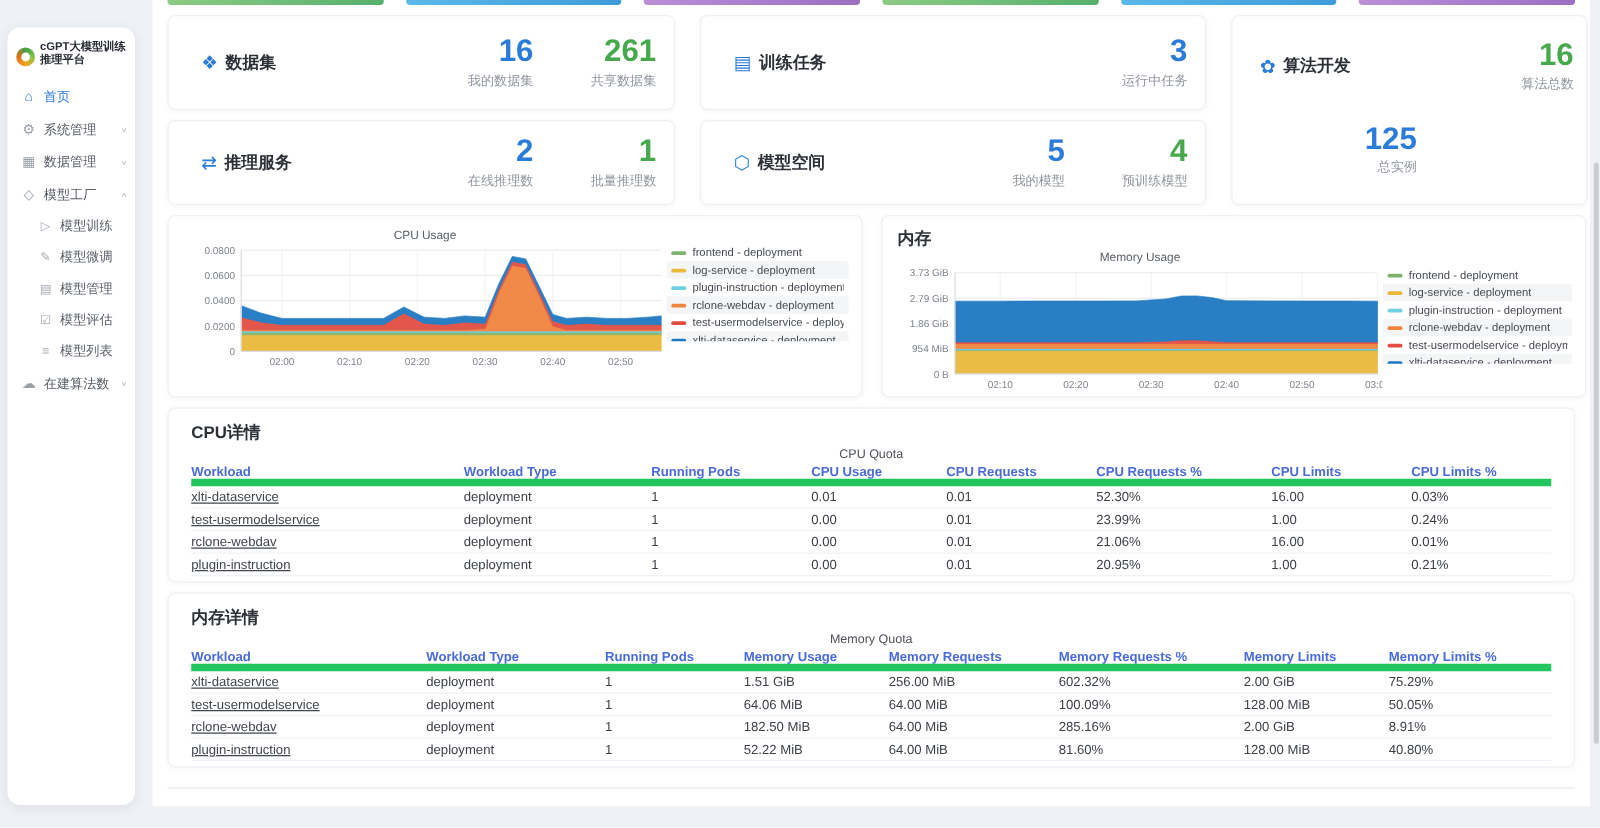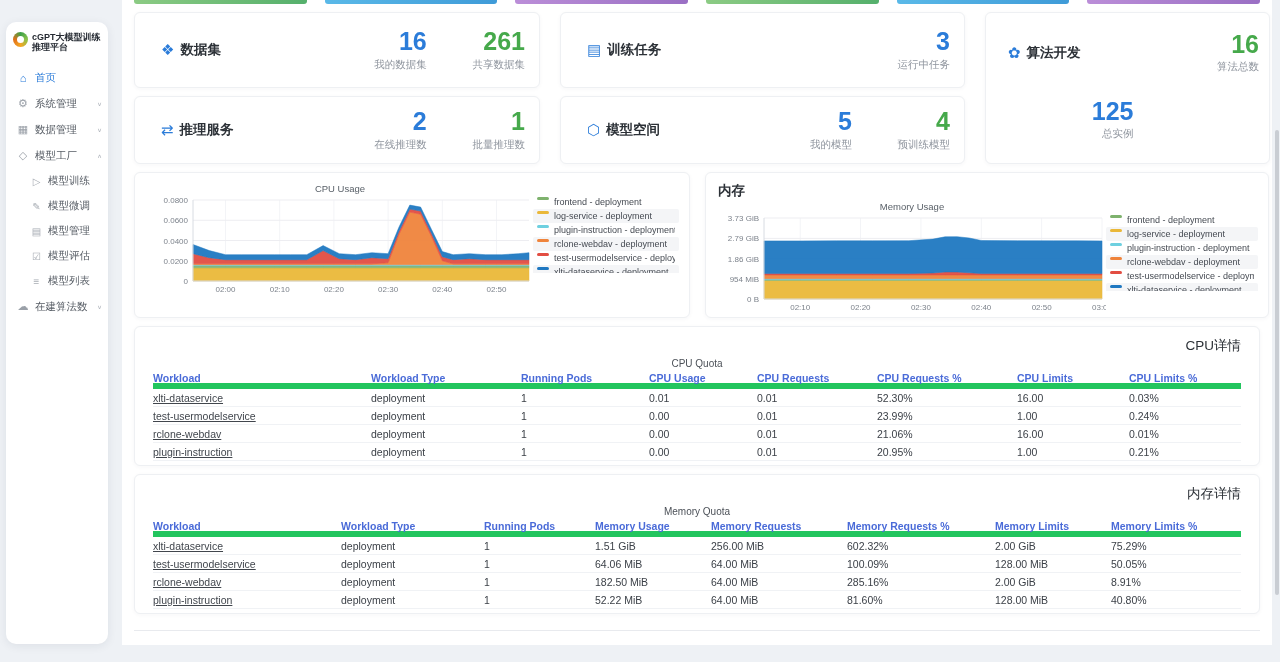"cGPT大模型训练推理平台" .logo-row { align-items: flex-start -> flex-end }
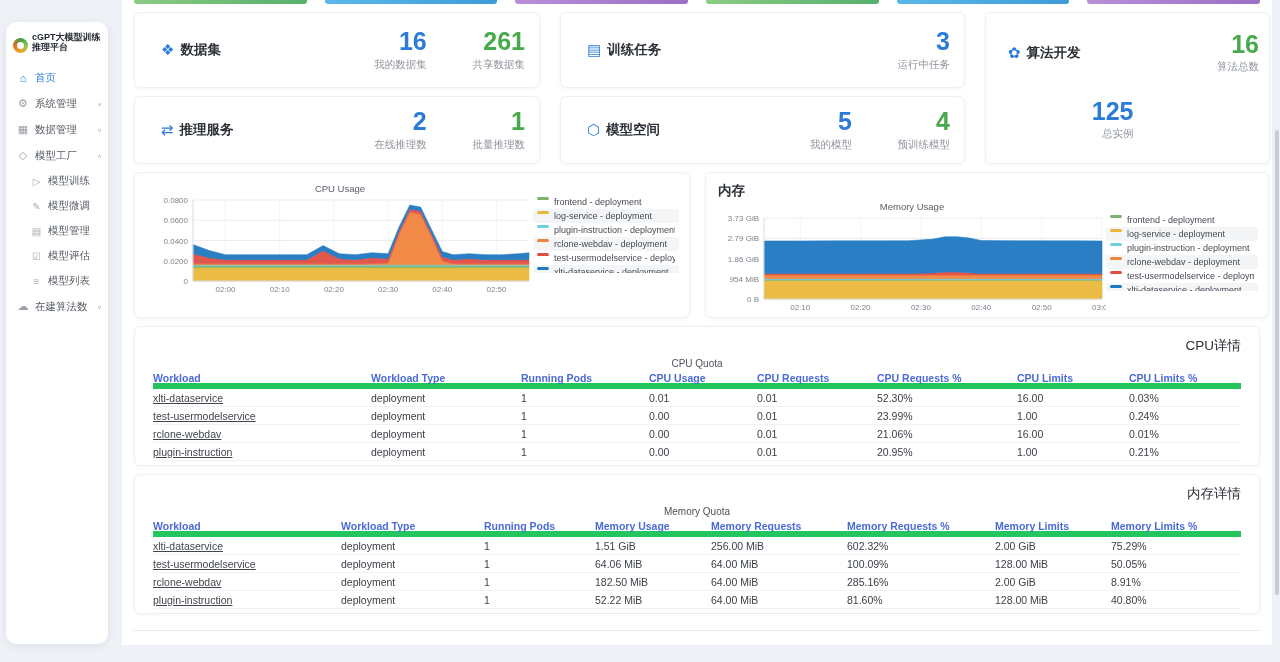"frontend - deployment" .lg { align-items: flex-start -> center }
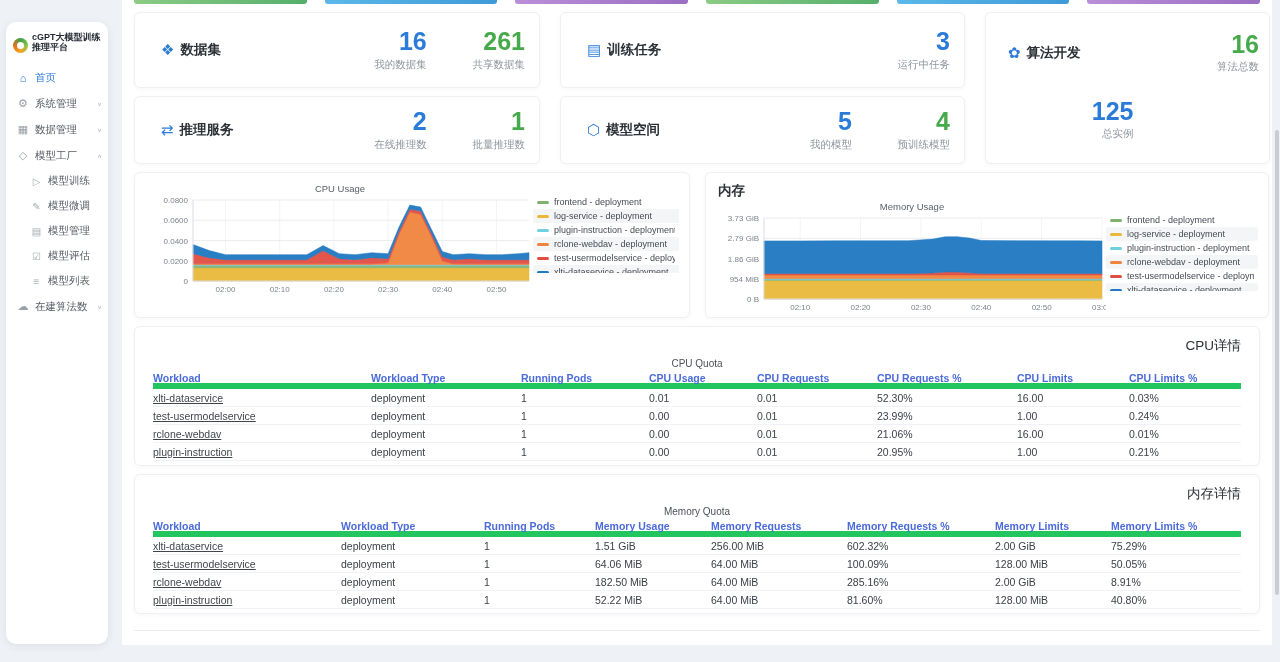"CPU详情" .table-title { font-weight: normal -> bold; text-align: right -> none }
